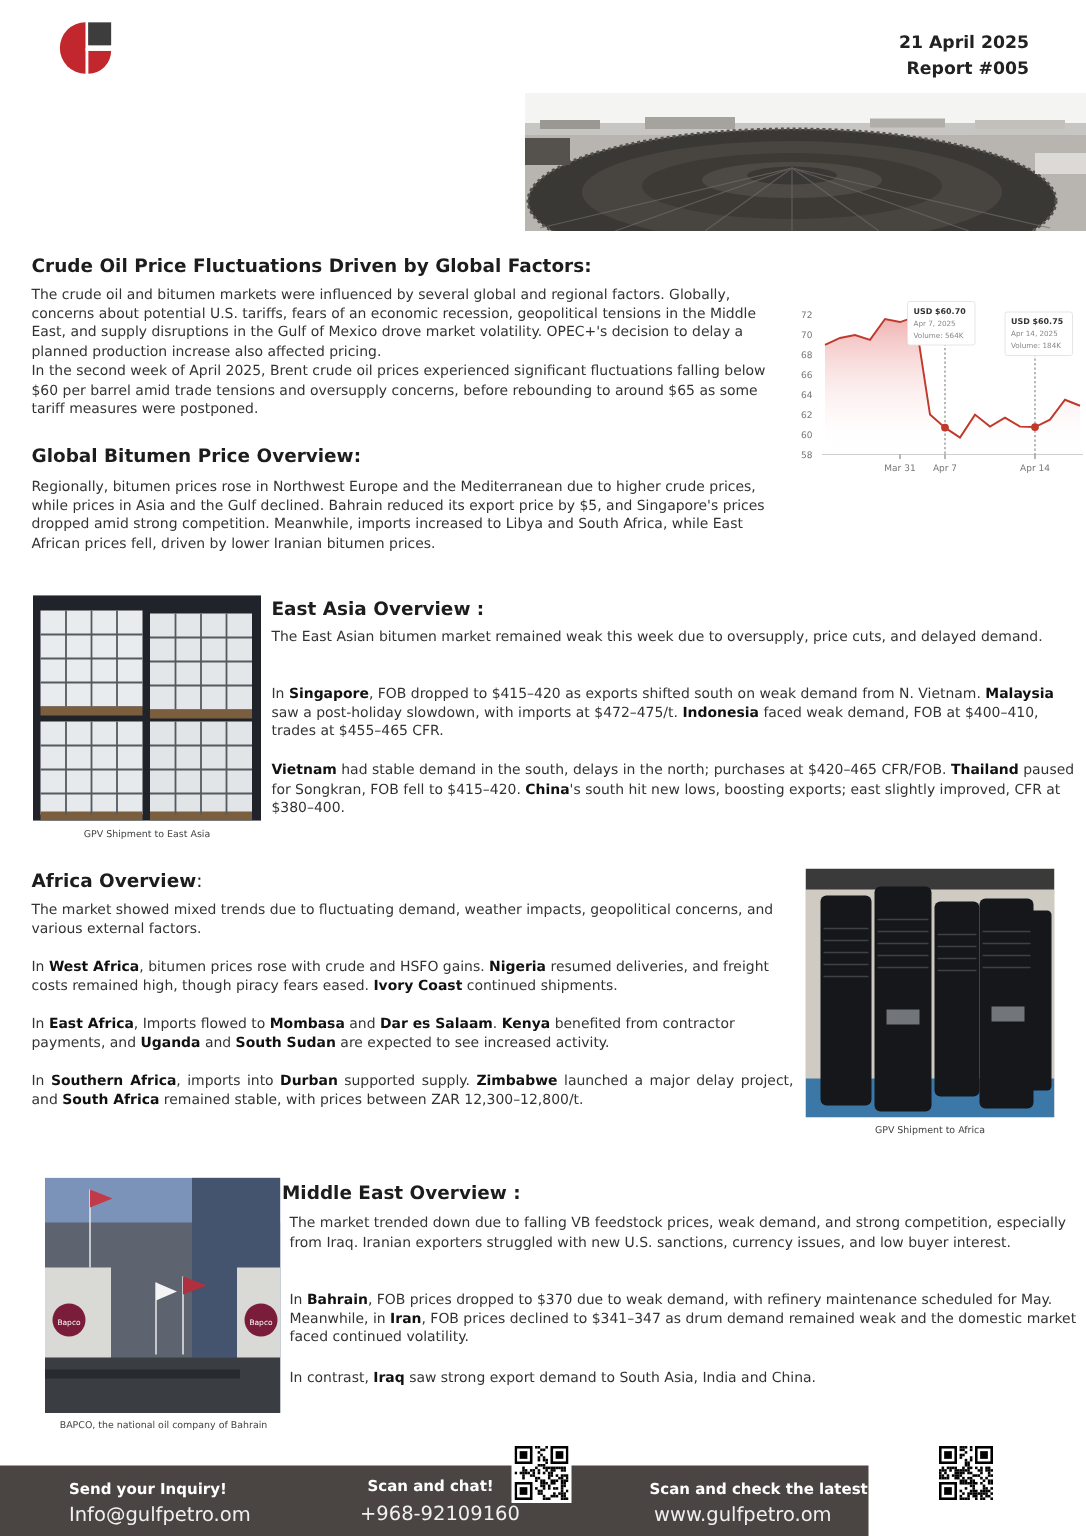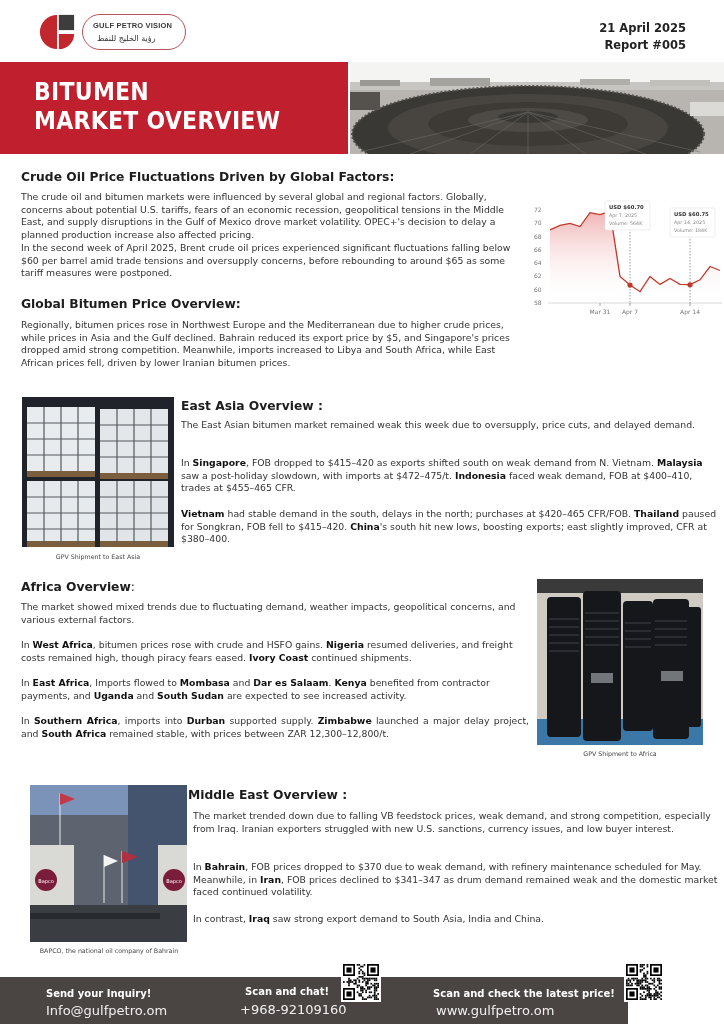"GULF PETRO VISION" div.logo-text-box { html: <div> <div>GULF PETRO VISION</div> <div>رؤية الخليج للنفط</div> </div> -> none }
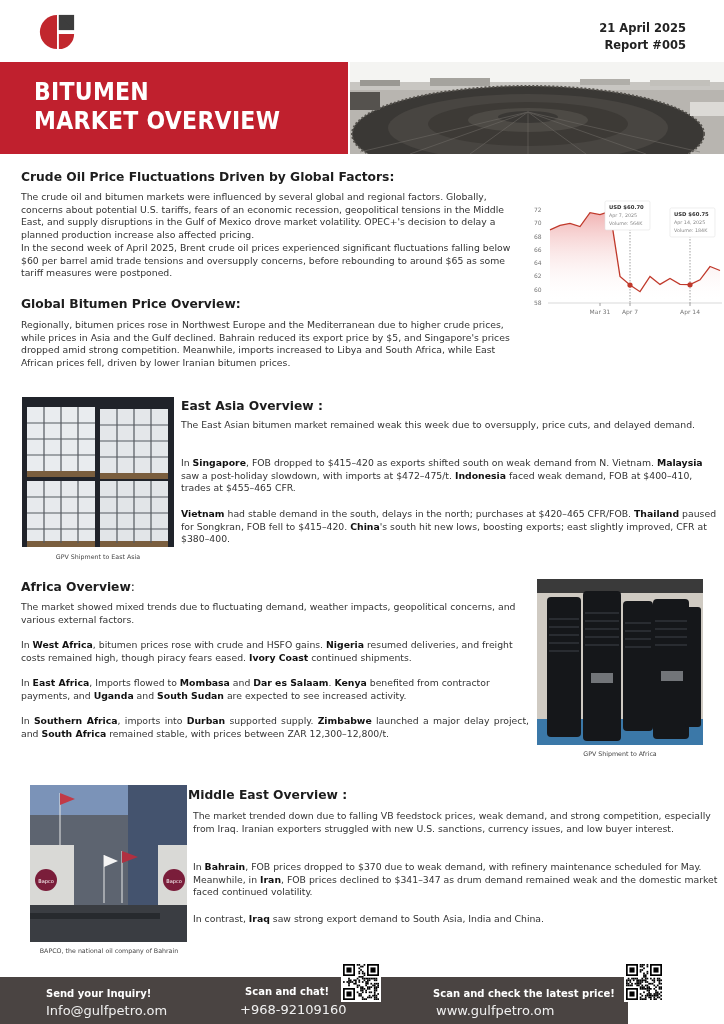"BITUMEN" div.banner-red { html: <div> <div> <div>BITUMEN</div> <div>MARKET OVERVIEW</div> </div> </div> -> none }
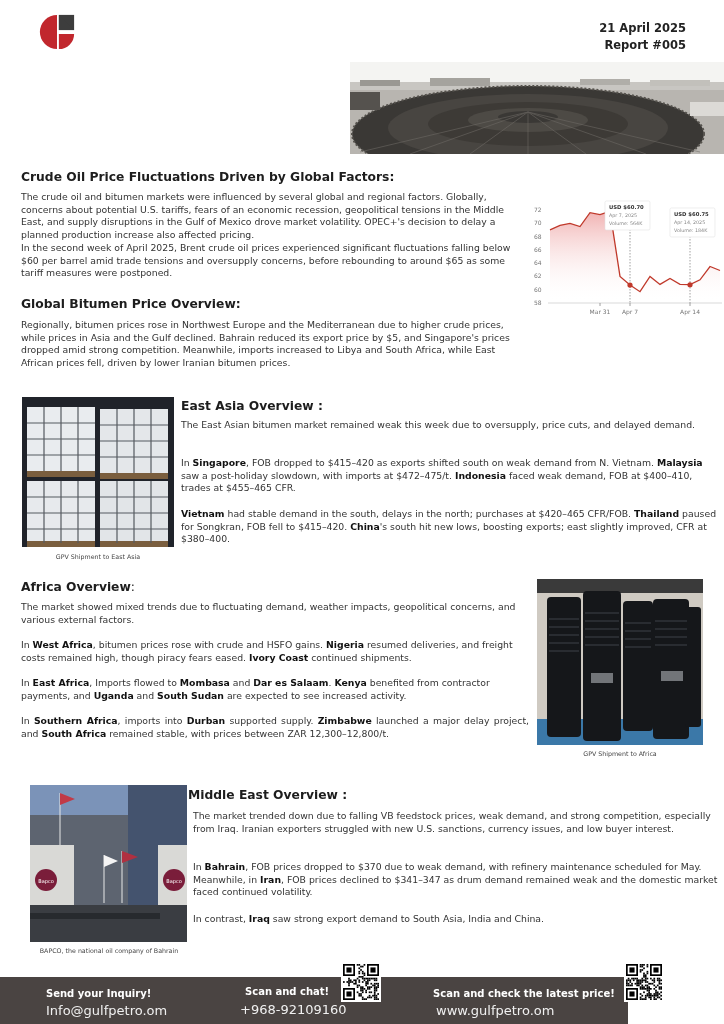"Send your Inquiry!" .footer { width: 628px -> 579px }
